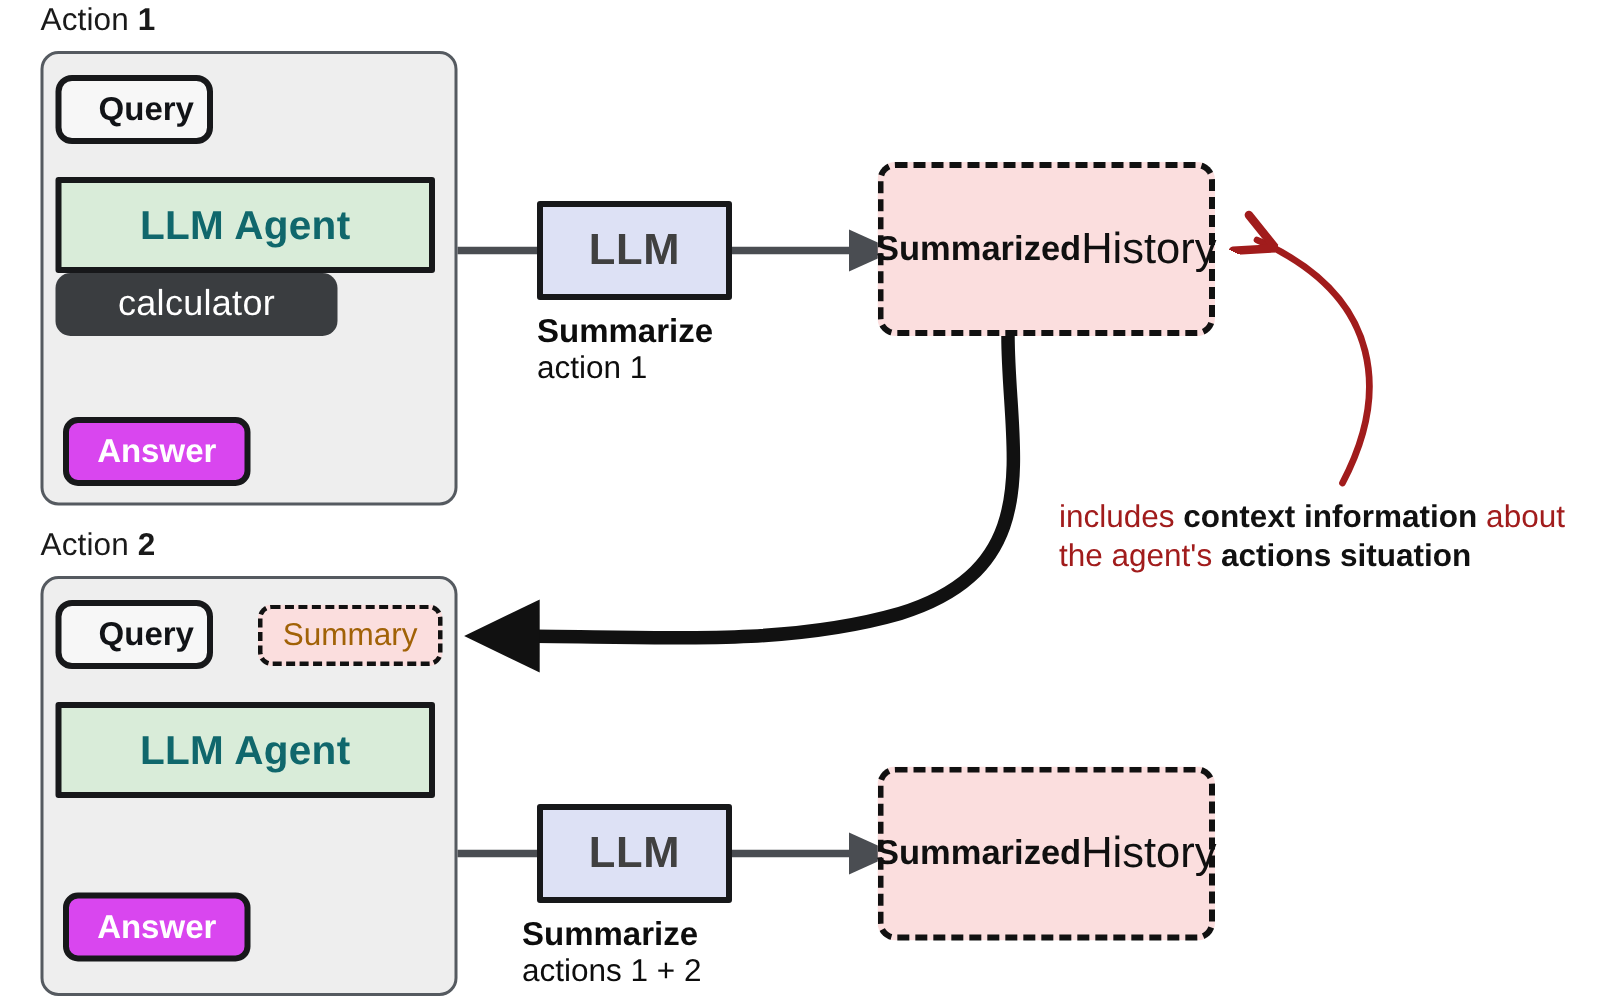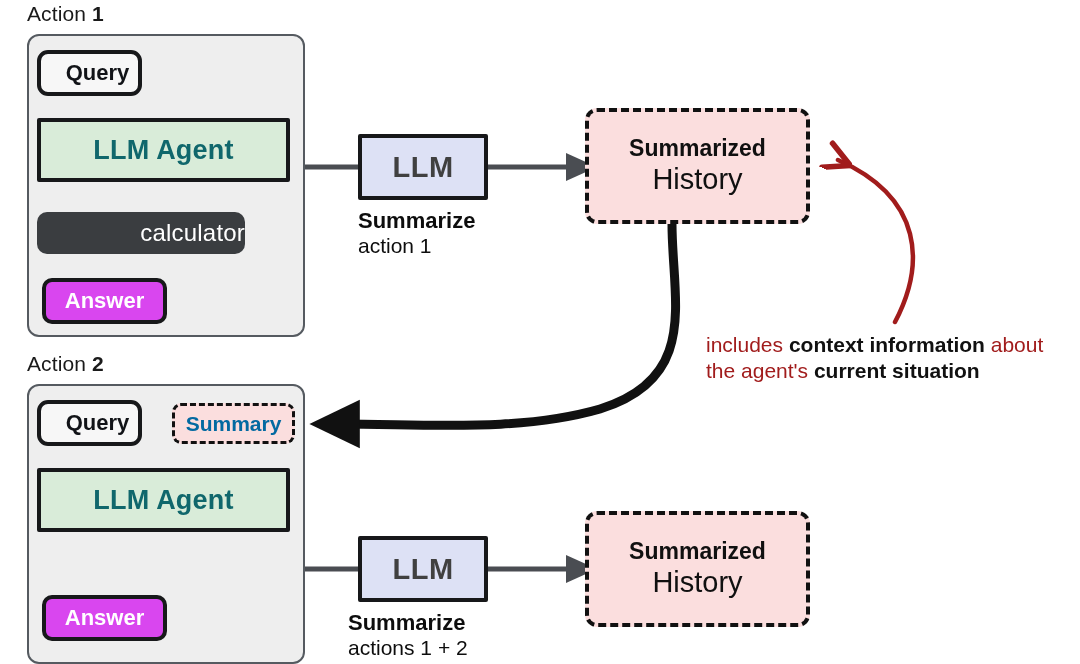"Summarized" .hist-box { flex-direction: column -> row }
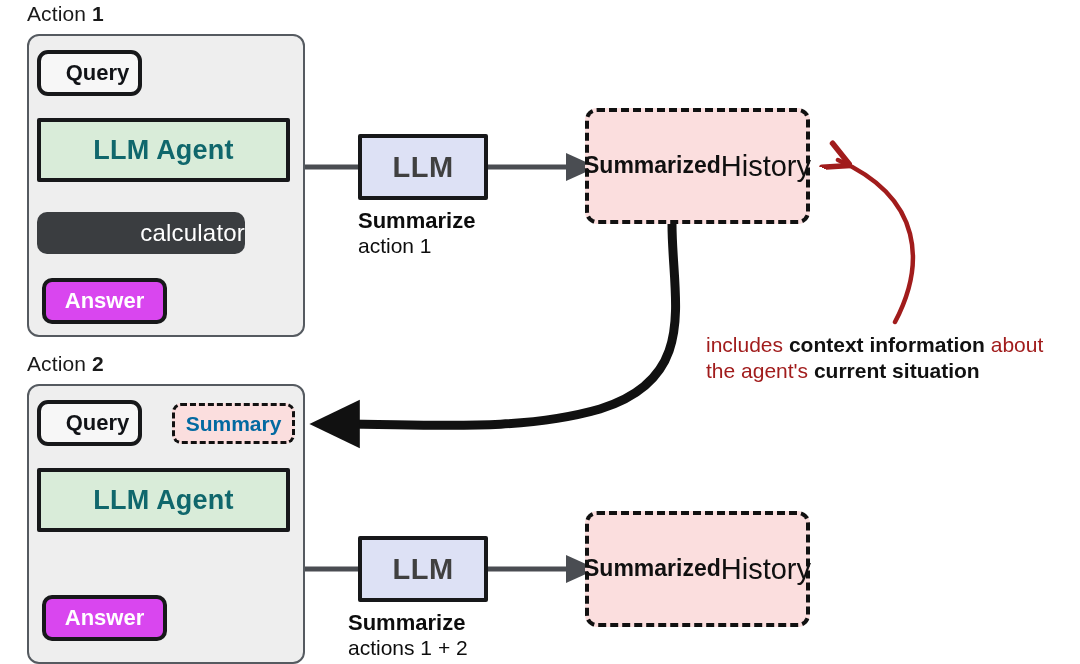"calculator" div.node { justify-content: flex-end -> none; top: 212px -> 182px; width: 208px -> 188px }
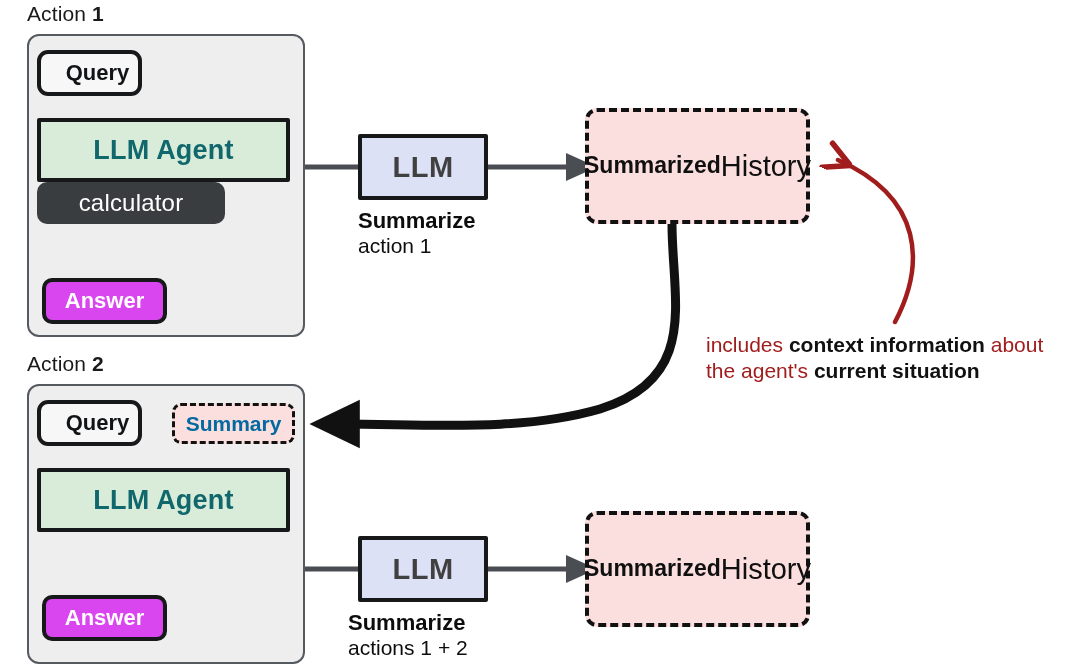"current situation" b { text: current -> actions }
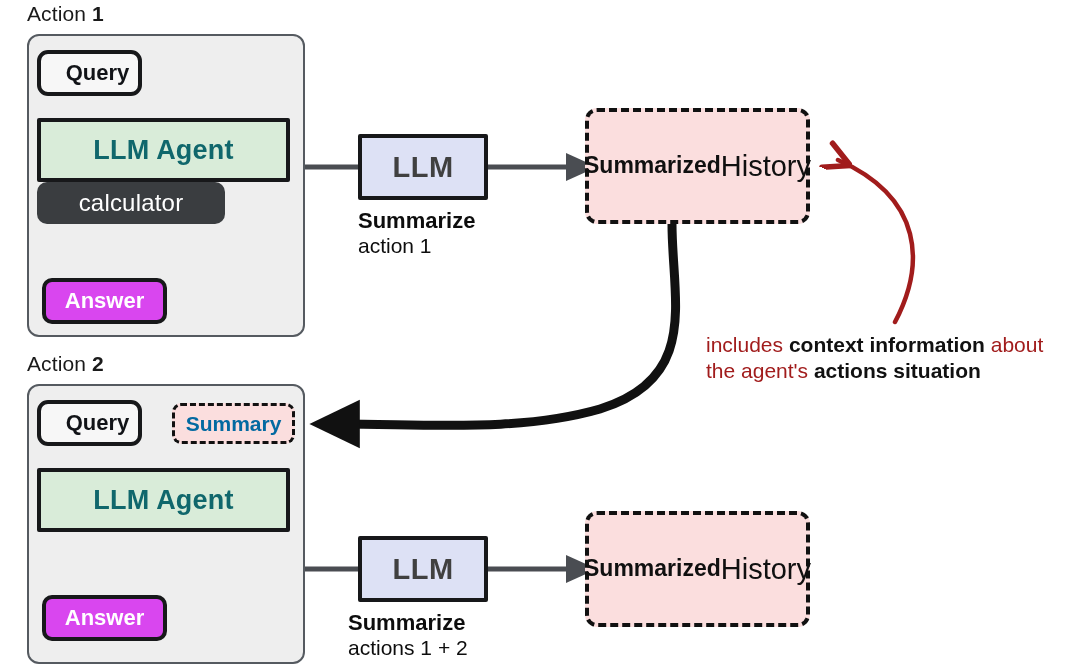"Summary" .summary-box { color: #0369a1 -> #a16207; font-weight: 700 -> 400 }
